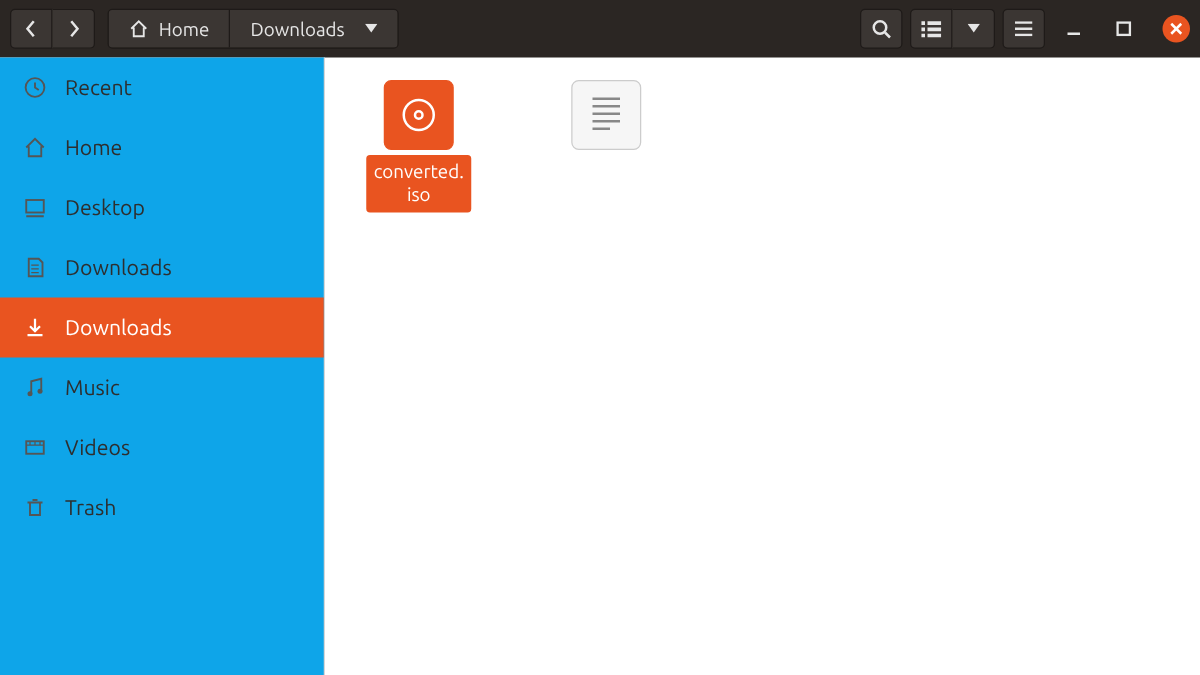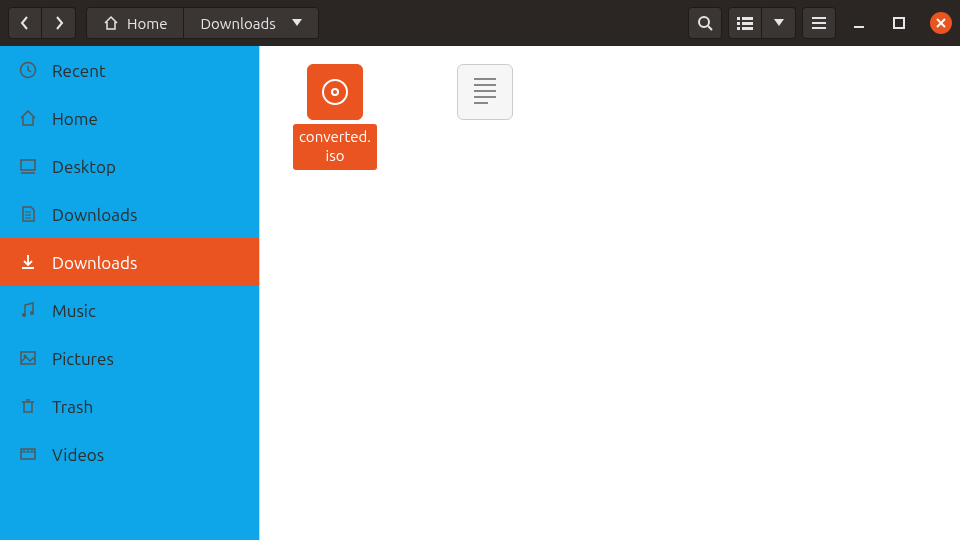"Pictures" div.sb-item { html: <div> <span> <svg> <rect></rect> <circle></circle> <path></path> </svg> </span> <span>Pictures</span> </div> -> none }
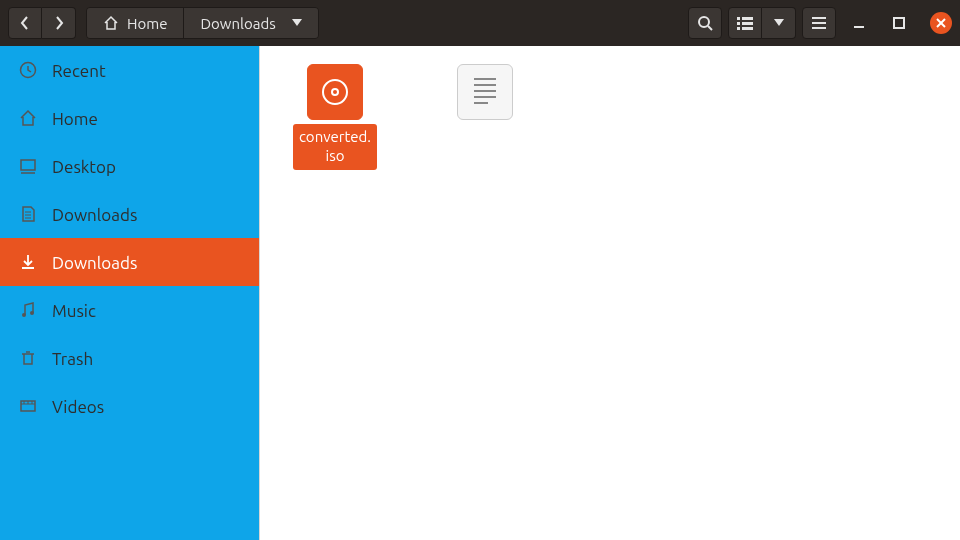"Trash" div.sb-item { order: before "Videos" -> after "Videos" }
